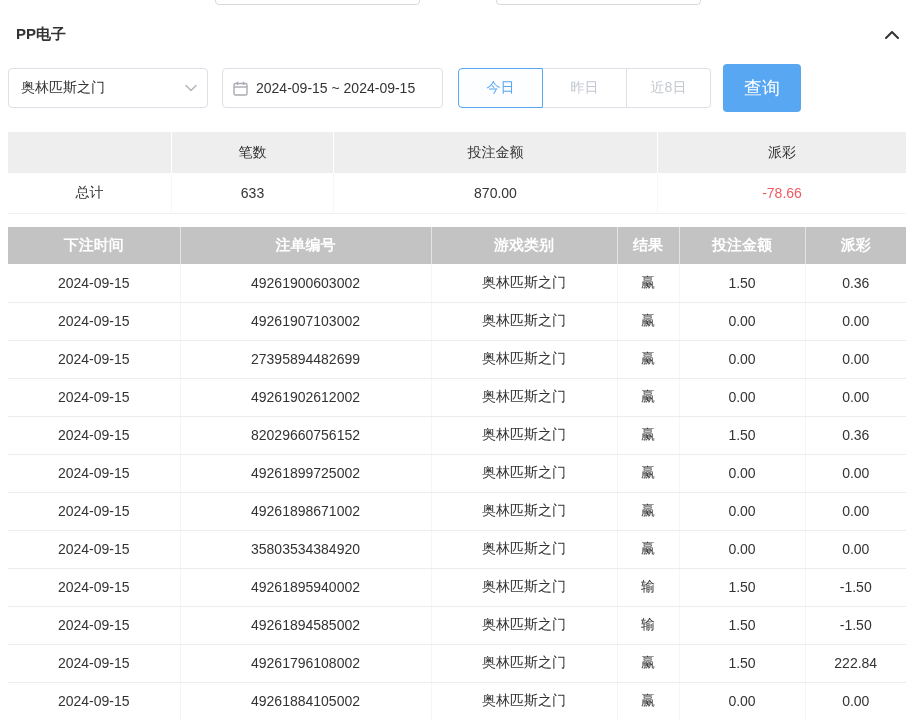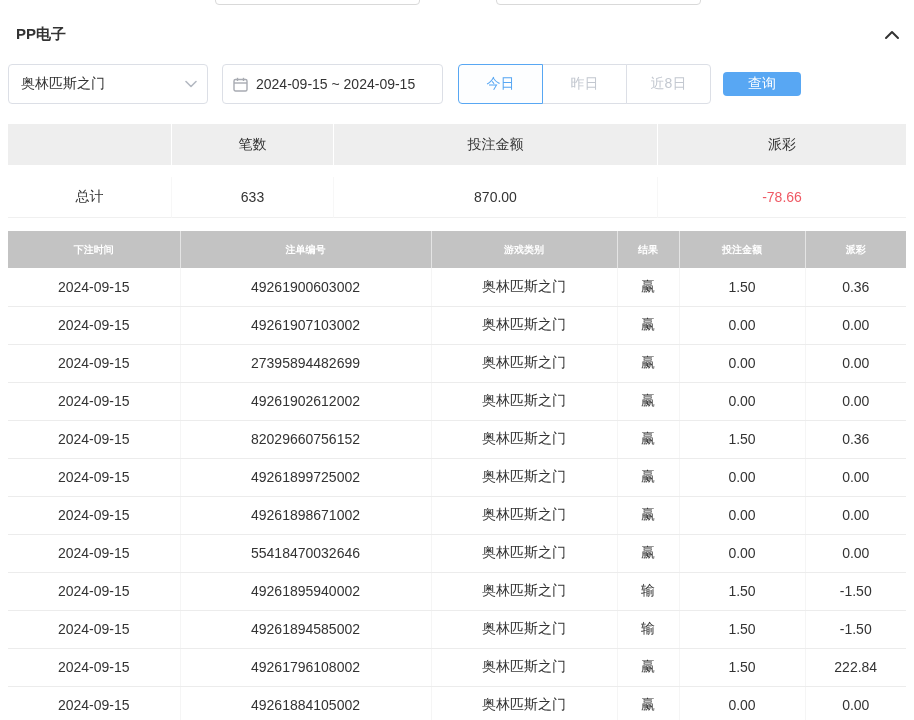"查询" .query-btn { font-size: 14px -> 18px; height: 24px -> 48px }
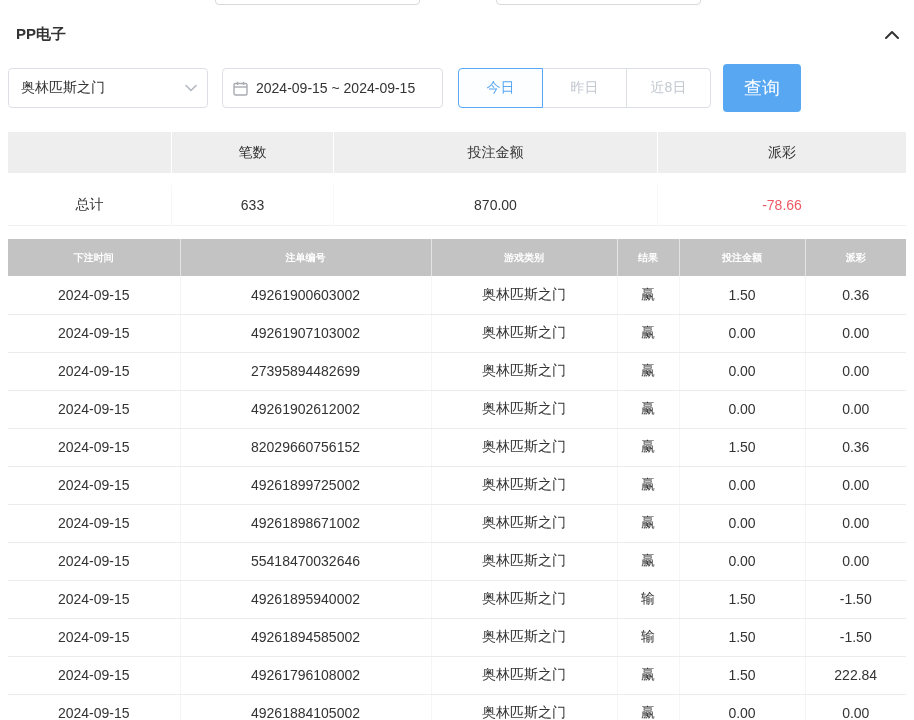"总计" .summary-row.body .cell { margin-top: 12px -> none }
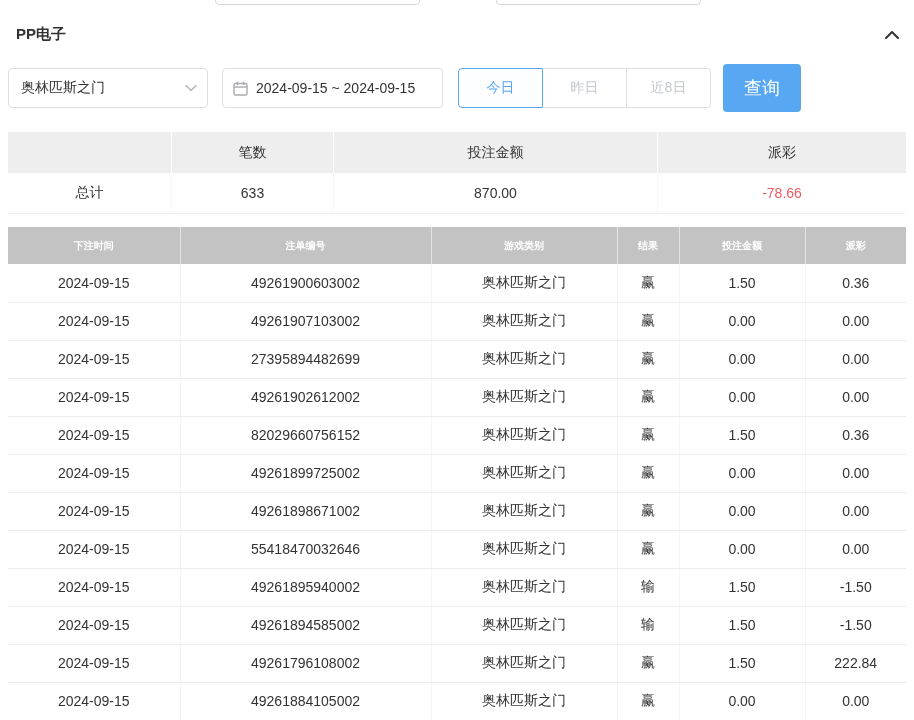"下注时间" table.data th { font-size: 10px -> 15px }
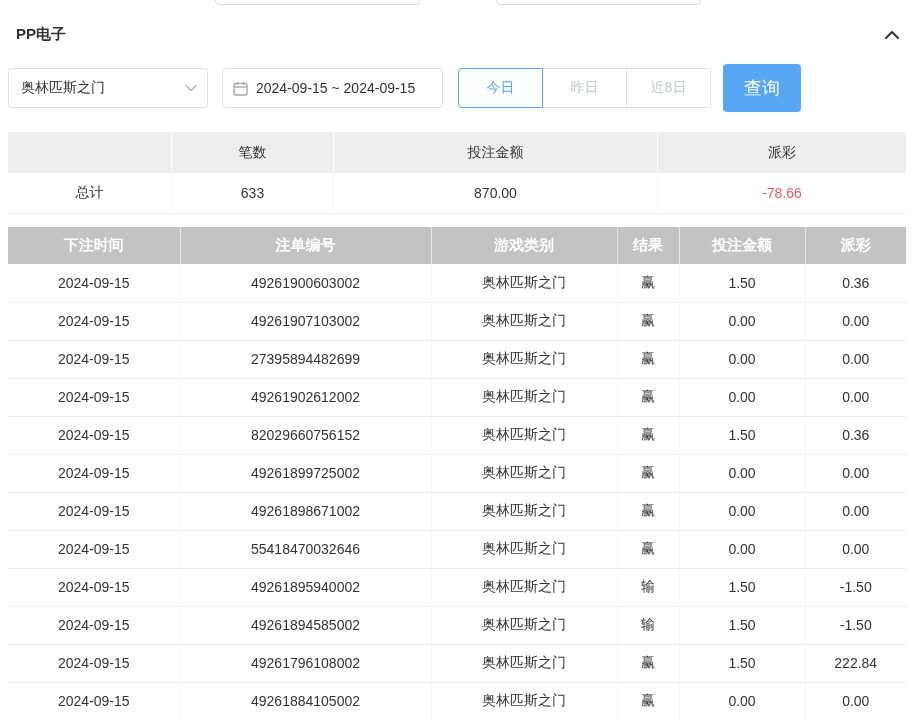"55418470032646" td { text: 55418470032646 -> 35803534384920 }
